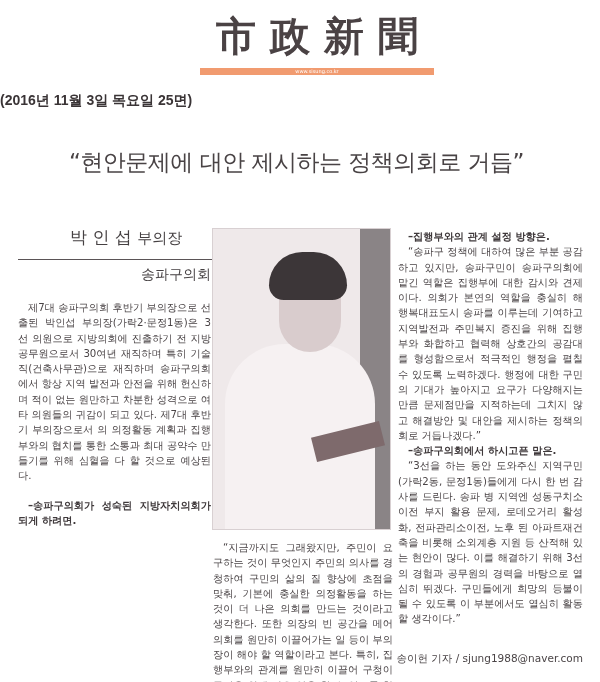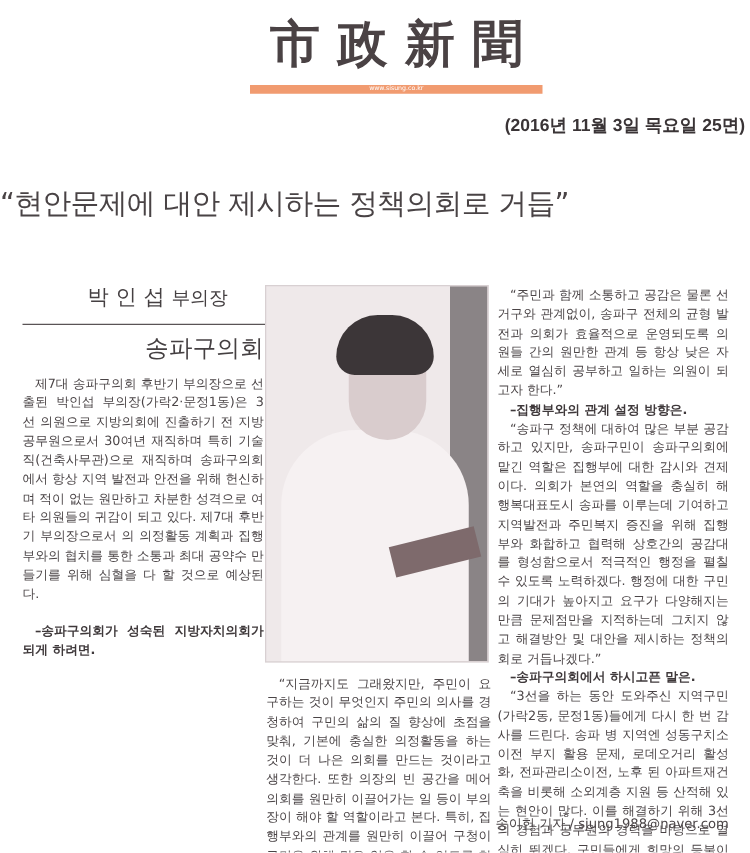"(2016년 11월 3일 목요일 25면)" .dateline { text-align: right -> left }
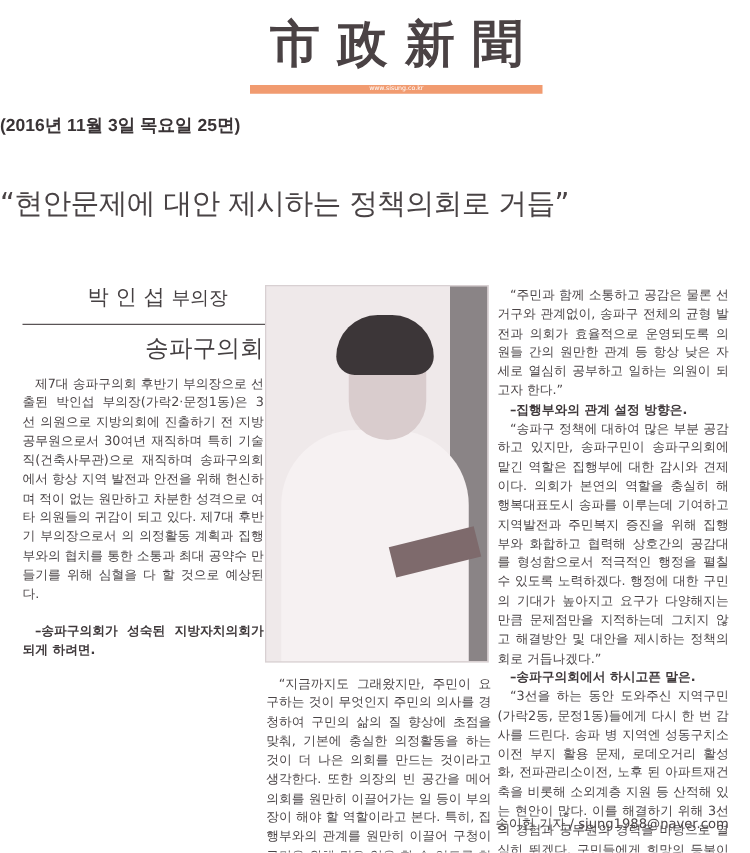"“현안문제에 대안 제시하는 정책의회로 거듭”" .headline { text-align: left -> right }
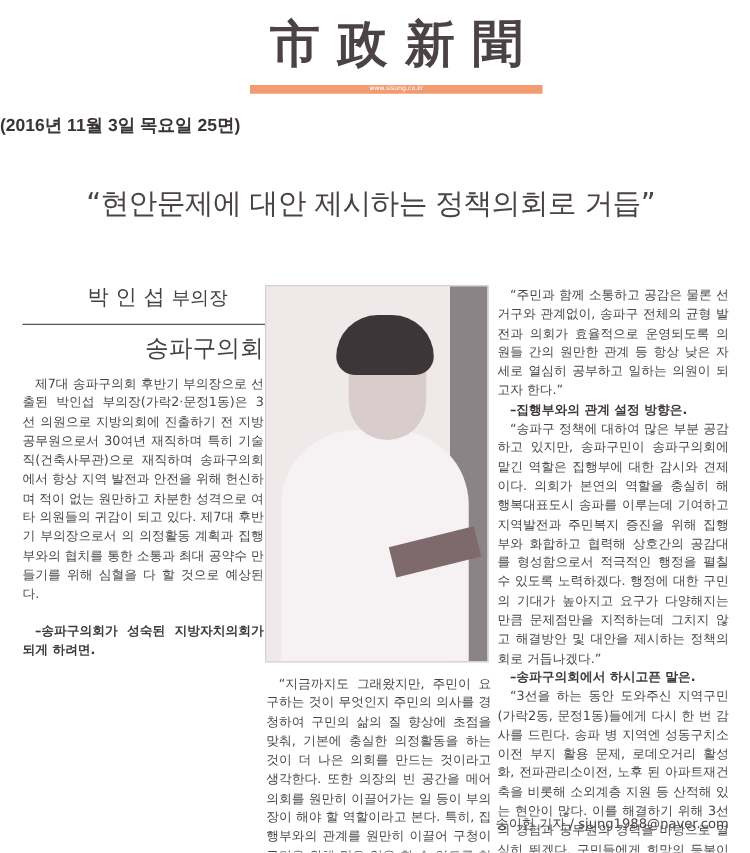"“주민과 함께 소통하고 공감은 물론" p.ind { html: <p>“주민과 함께 소통하고 공감은 물론 선거구와 관계없이, 송파구 전체의 균형 발전과 의회가 효율적으로 운영되도록 의원들 간의 원만한 관계 등 항상 낮은 자세로 열심히 공부하고 일하는 의원이 되고자 한다.”</p> -> none }
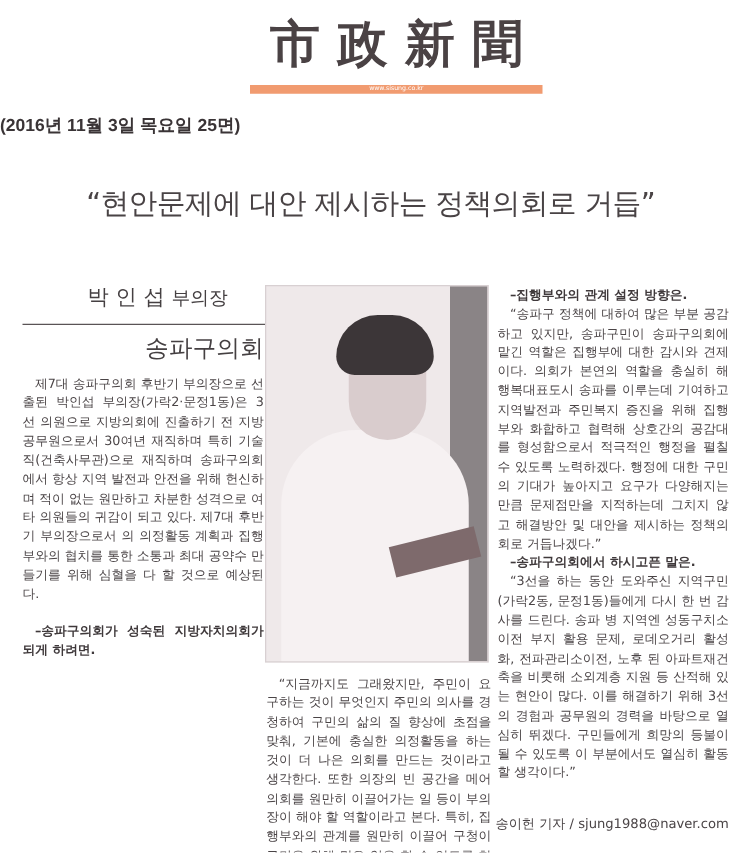"송파구의회" .byline-org { font-size: 19px -> 14px }
